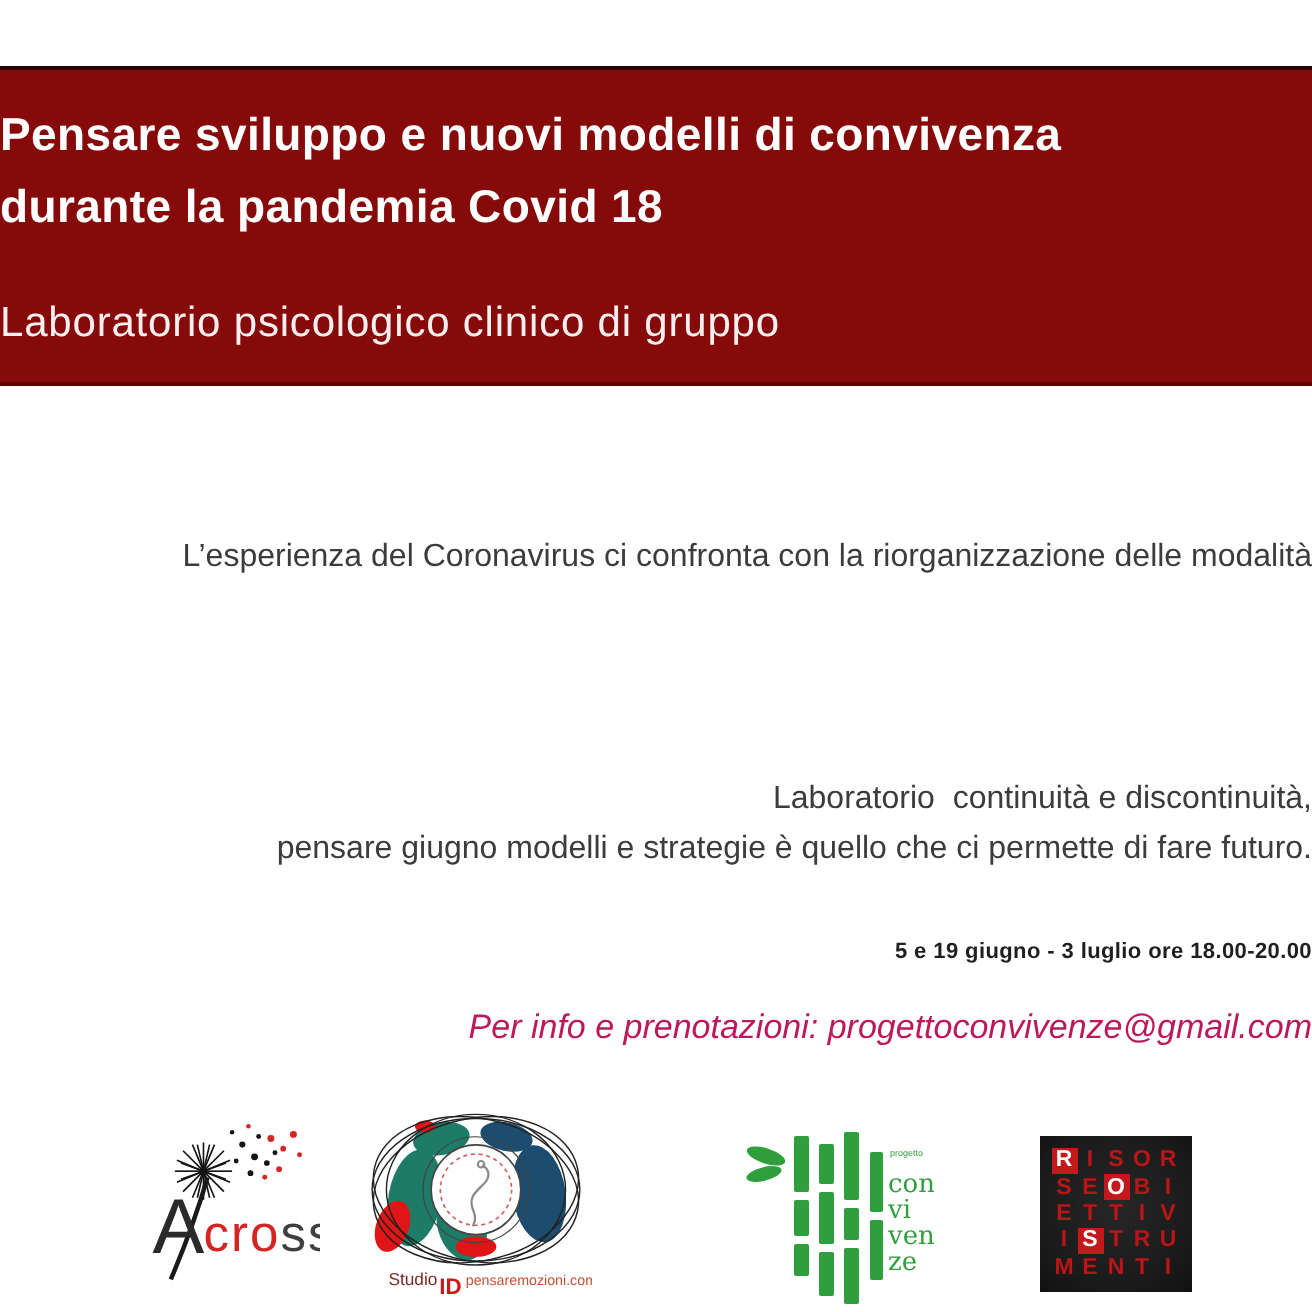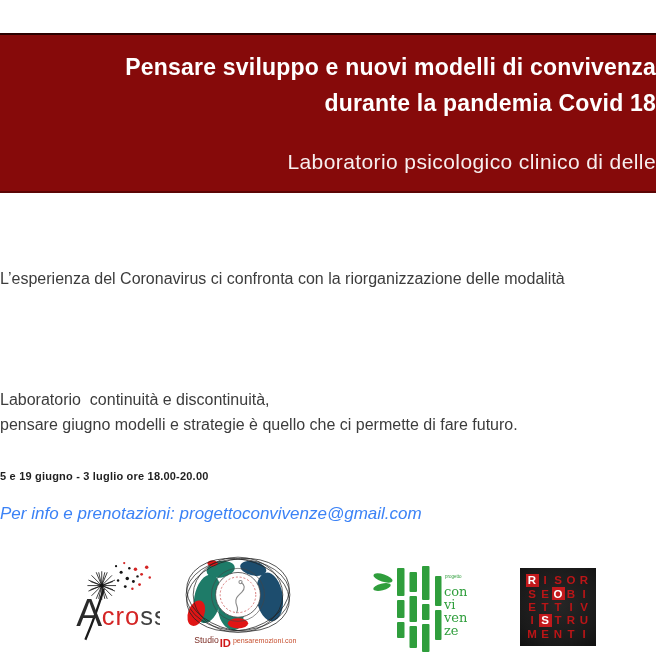"Pensare sviluppo e nuovi modelli" .banner { text-align: right -> left }
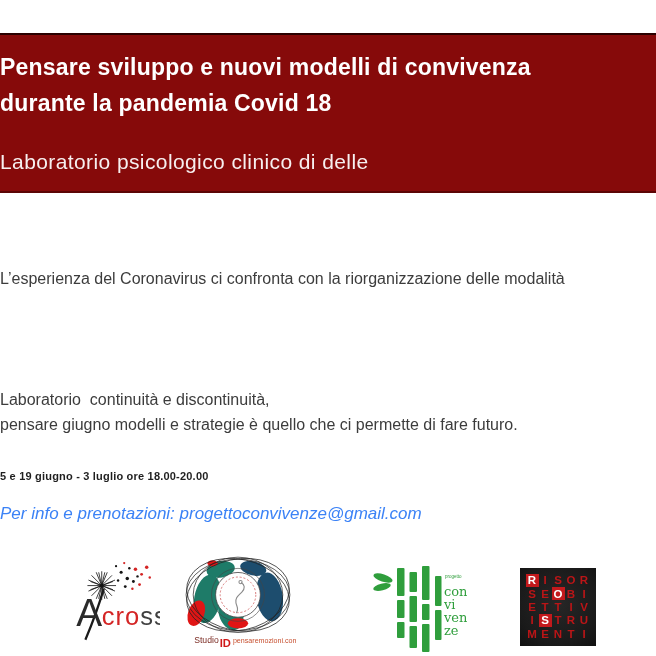"Laboratorio psicologico clinico di delle" div.banner-sub { text: delle -> gruppo }
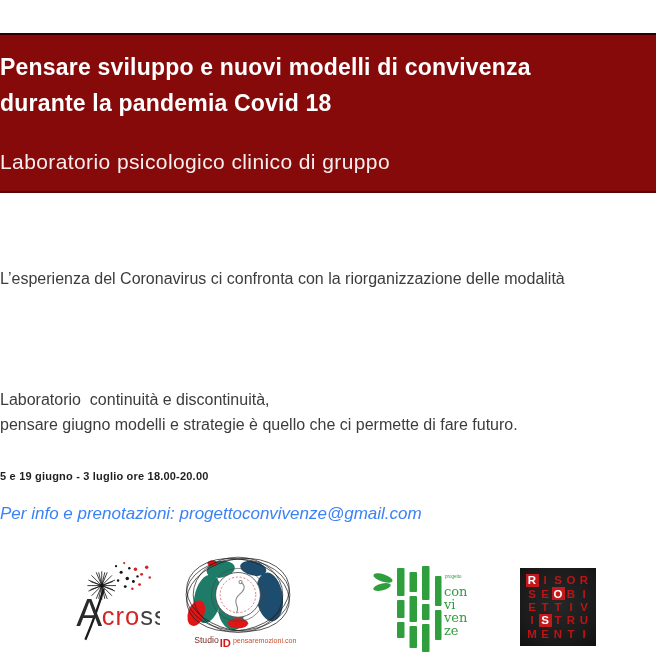"L’esperienza del Coronavirus ci" .txt { text-align: left -> right }
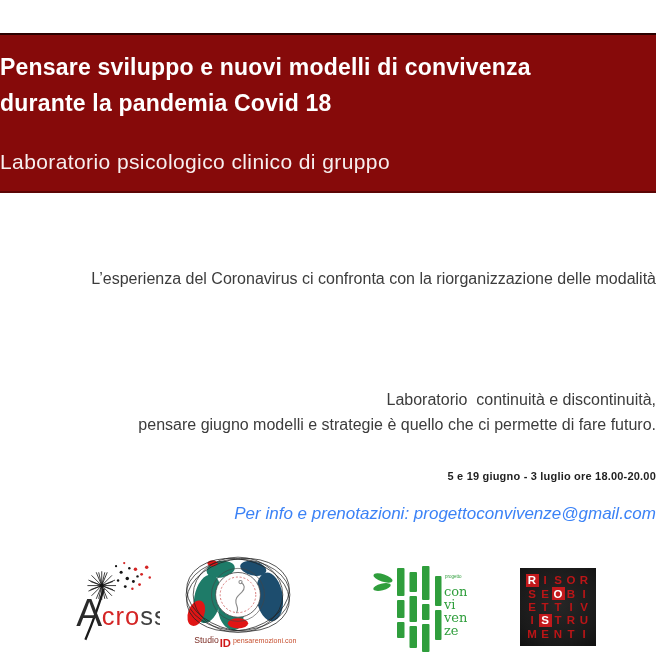"Per info e prenotazioni:" .contact { color: #3b82f6 -> #be185d }
